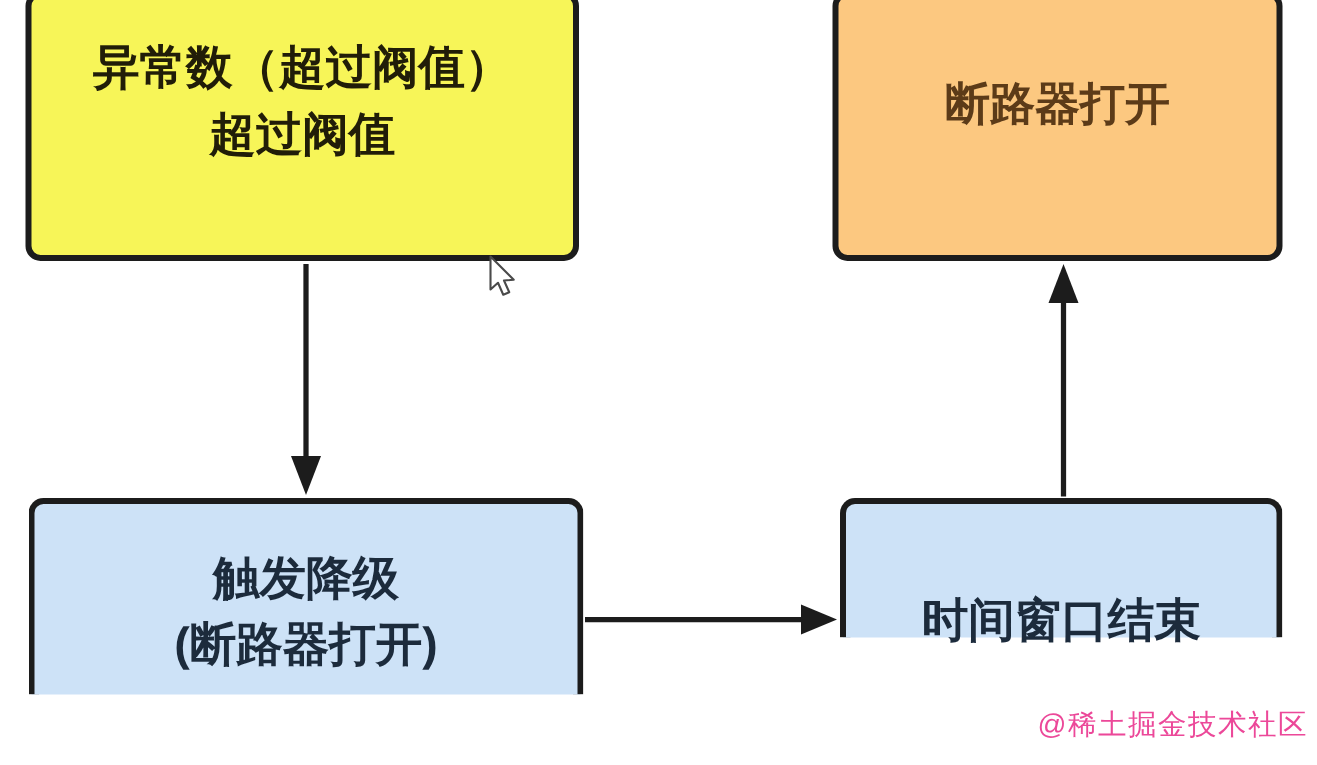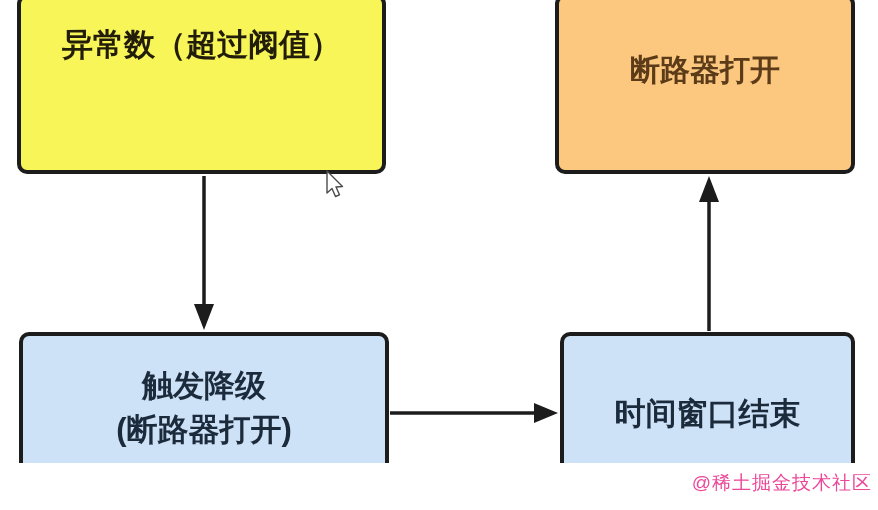"超过阀值" span.line { html: none -> <span>超过阀值</span> }
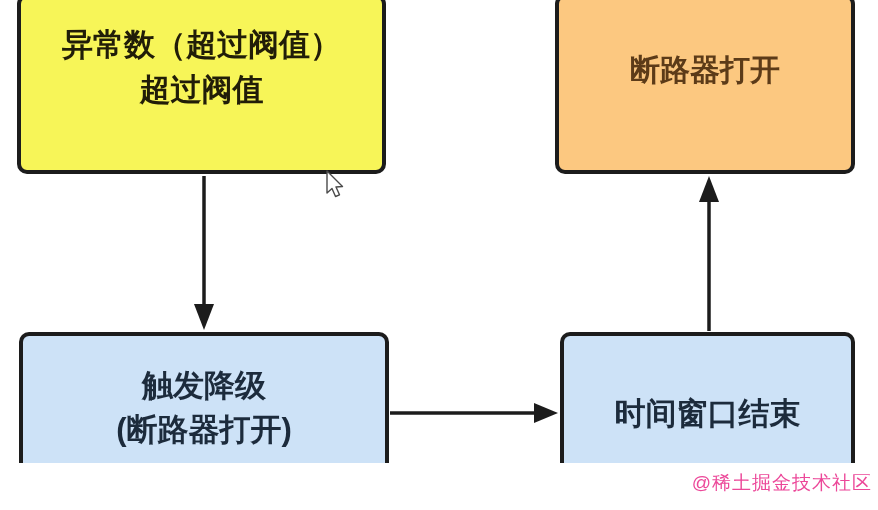"时间窗口结束" .node-window { height: 131px -> 93px }
